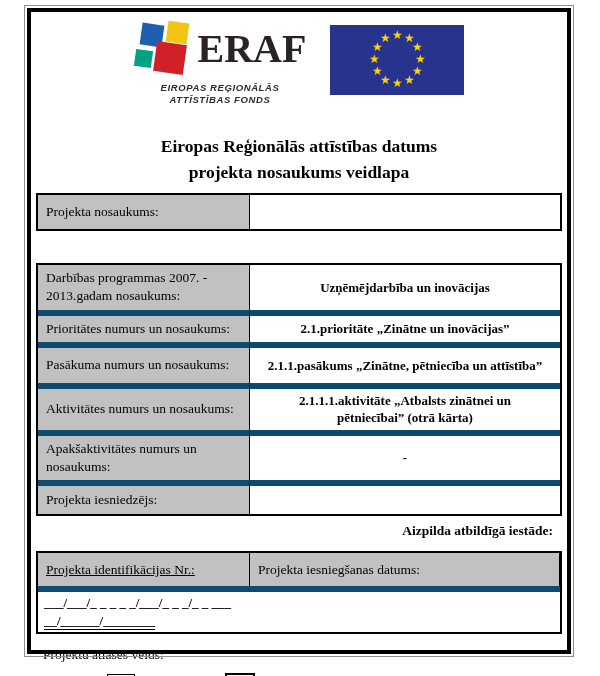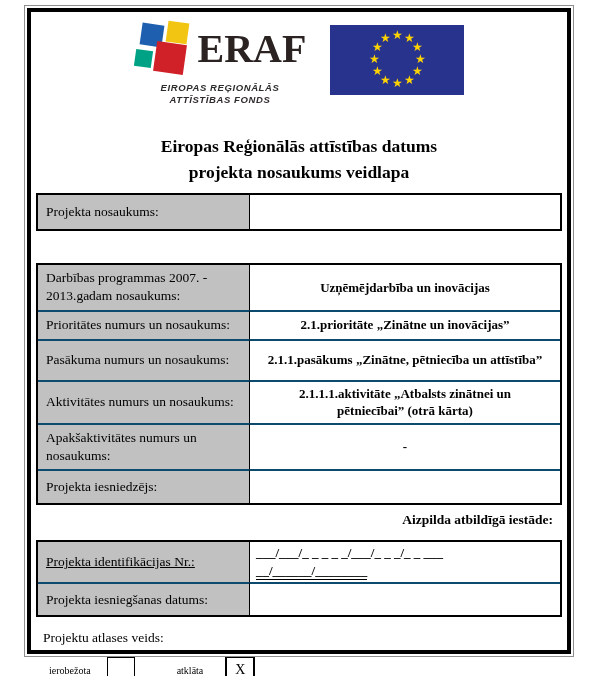"Prioritātes numurs un nosaukums:" .cell { border-top: 2px solid #0c4a6e -> 6px solid #0c4a6e }
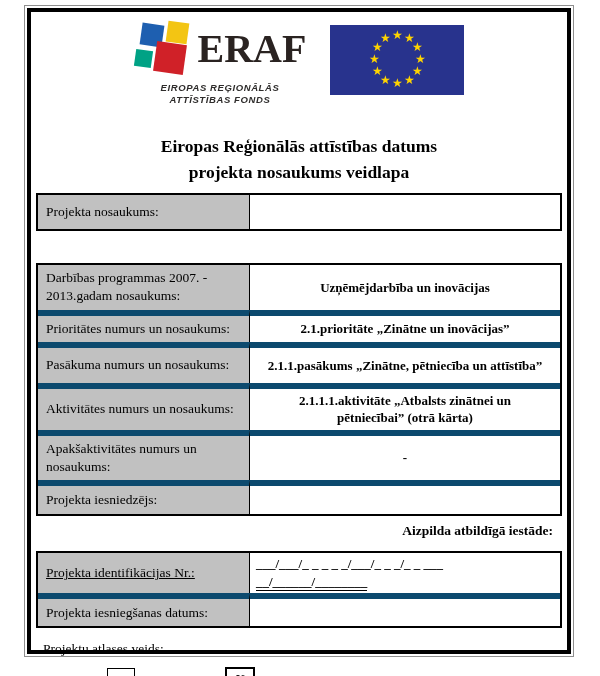"___/___/_ _ _ _ _/___/_" div.cell { order: before "Projekta iesniegšanas datums:" -> after "Projekta iesniegšanas datums:" }
